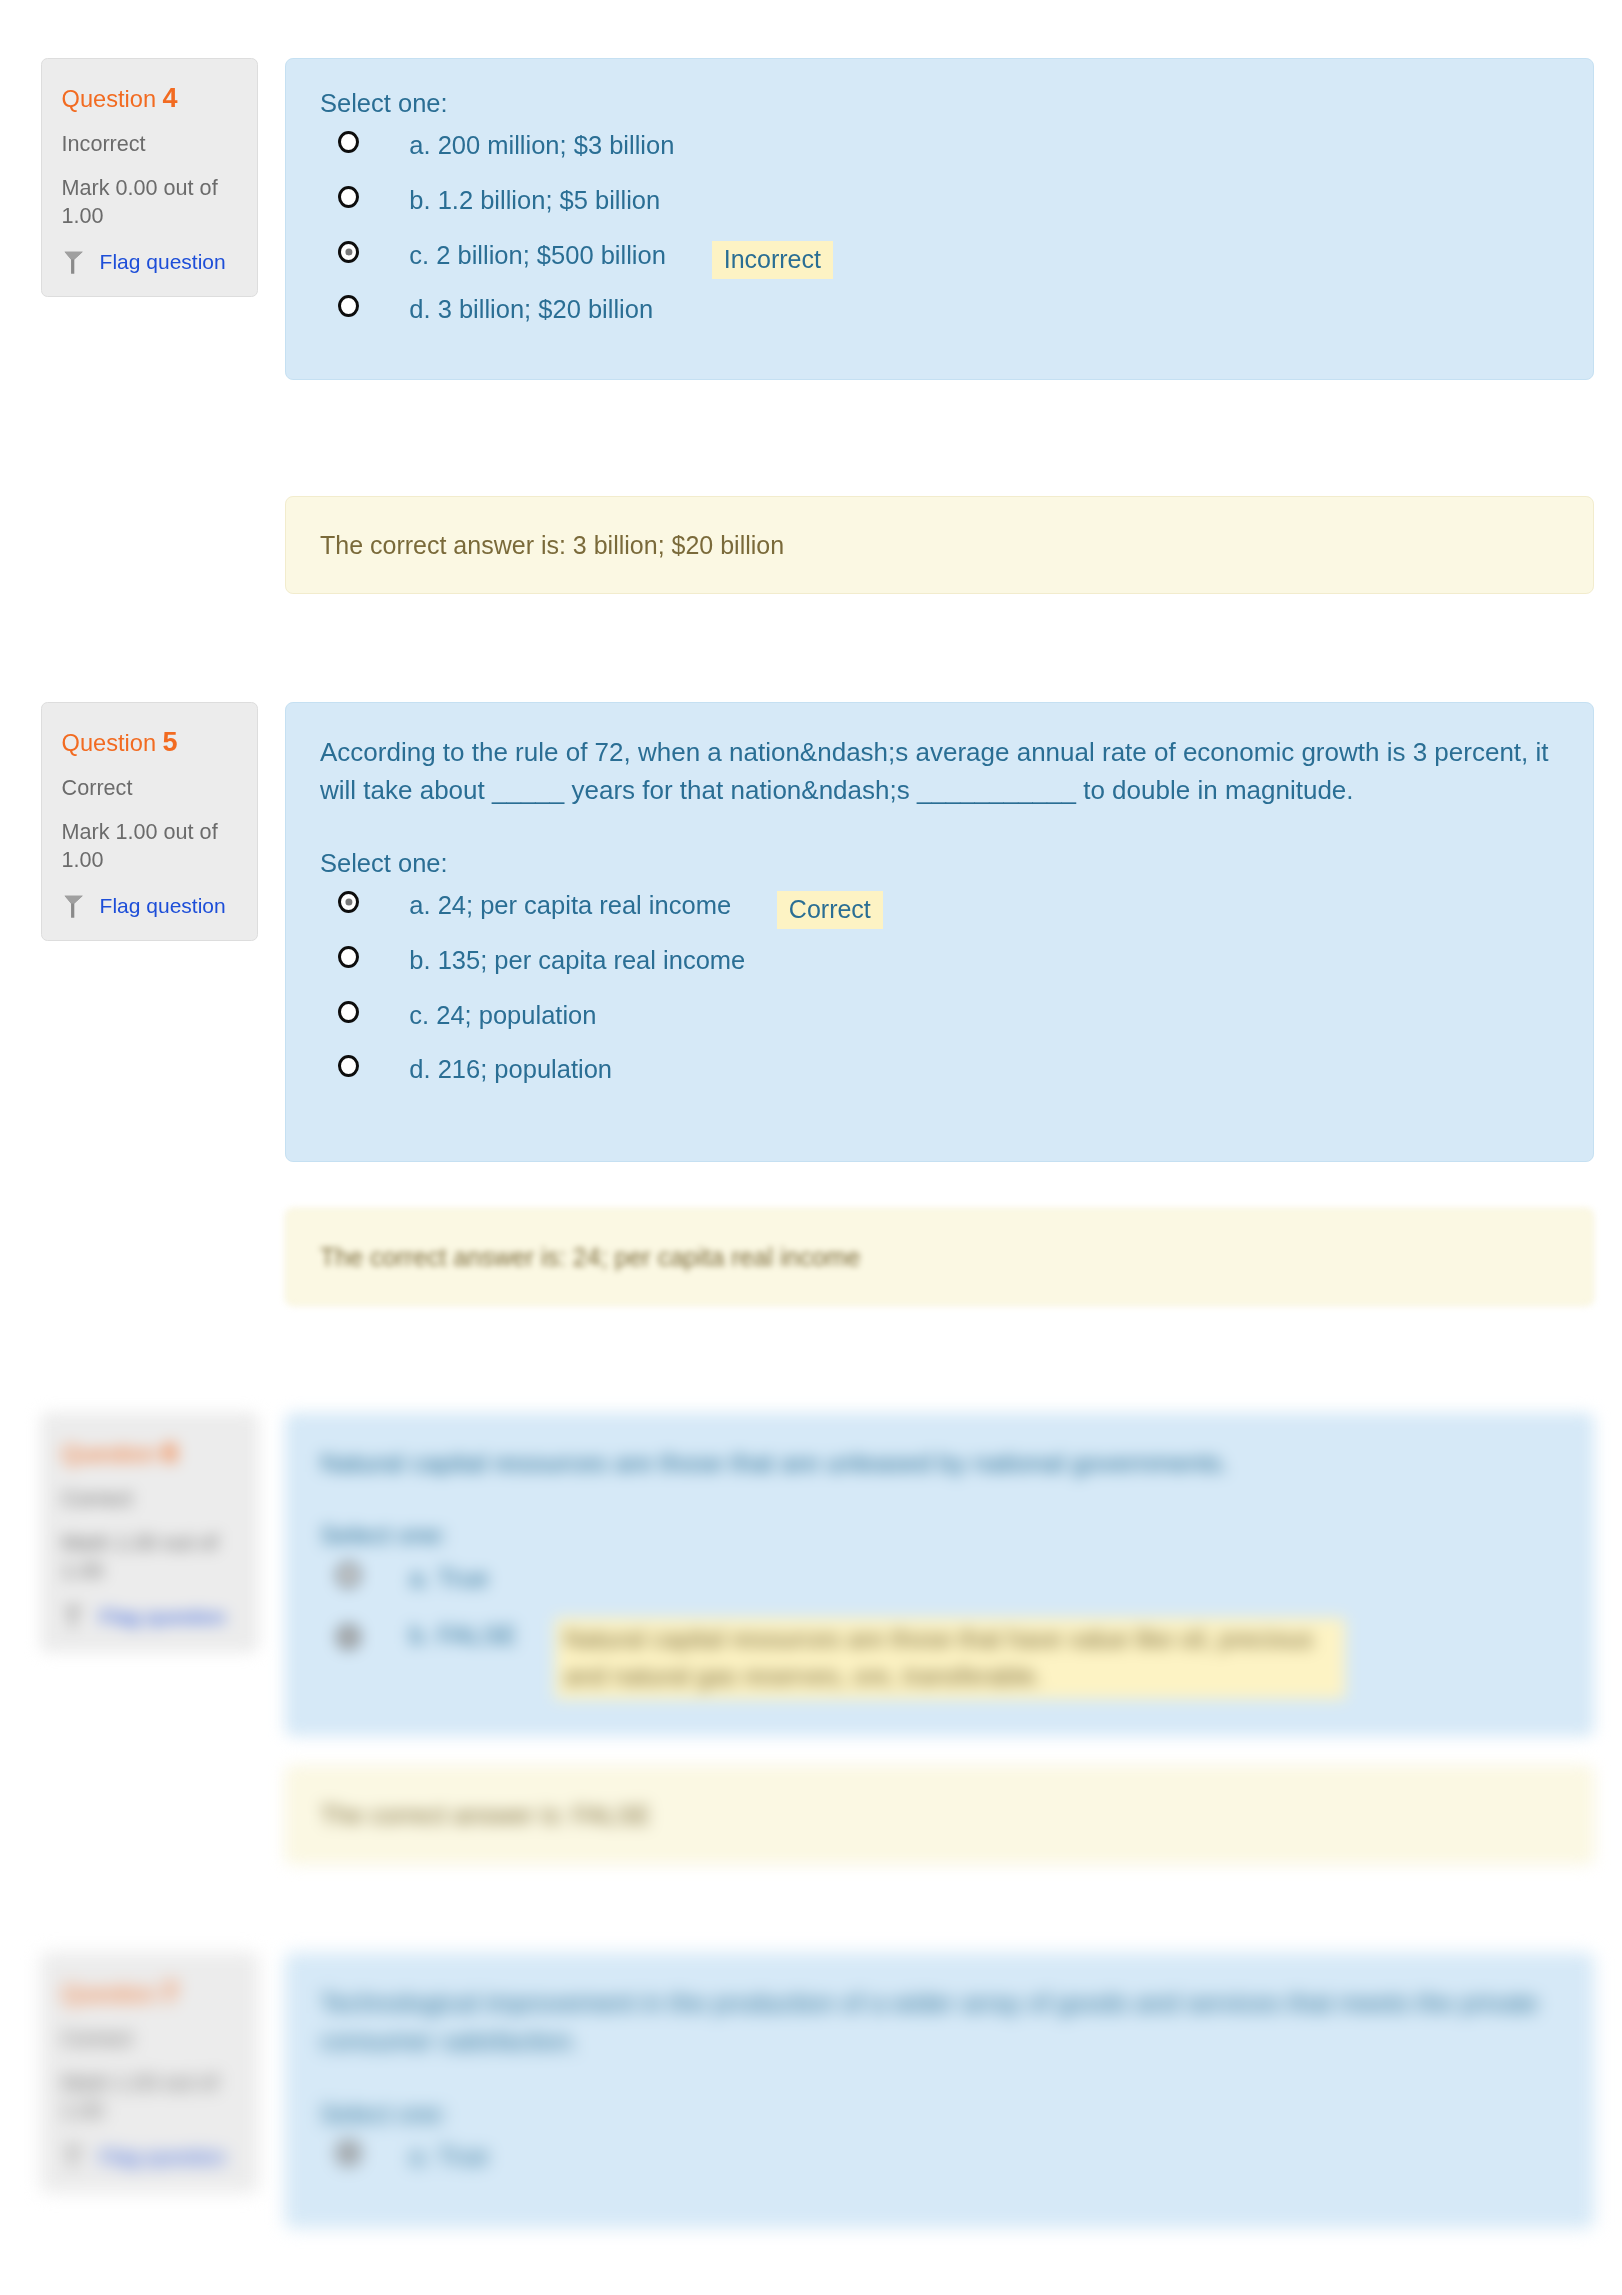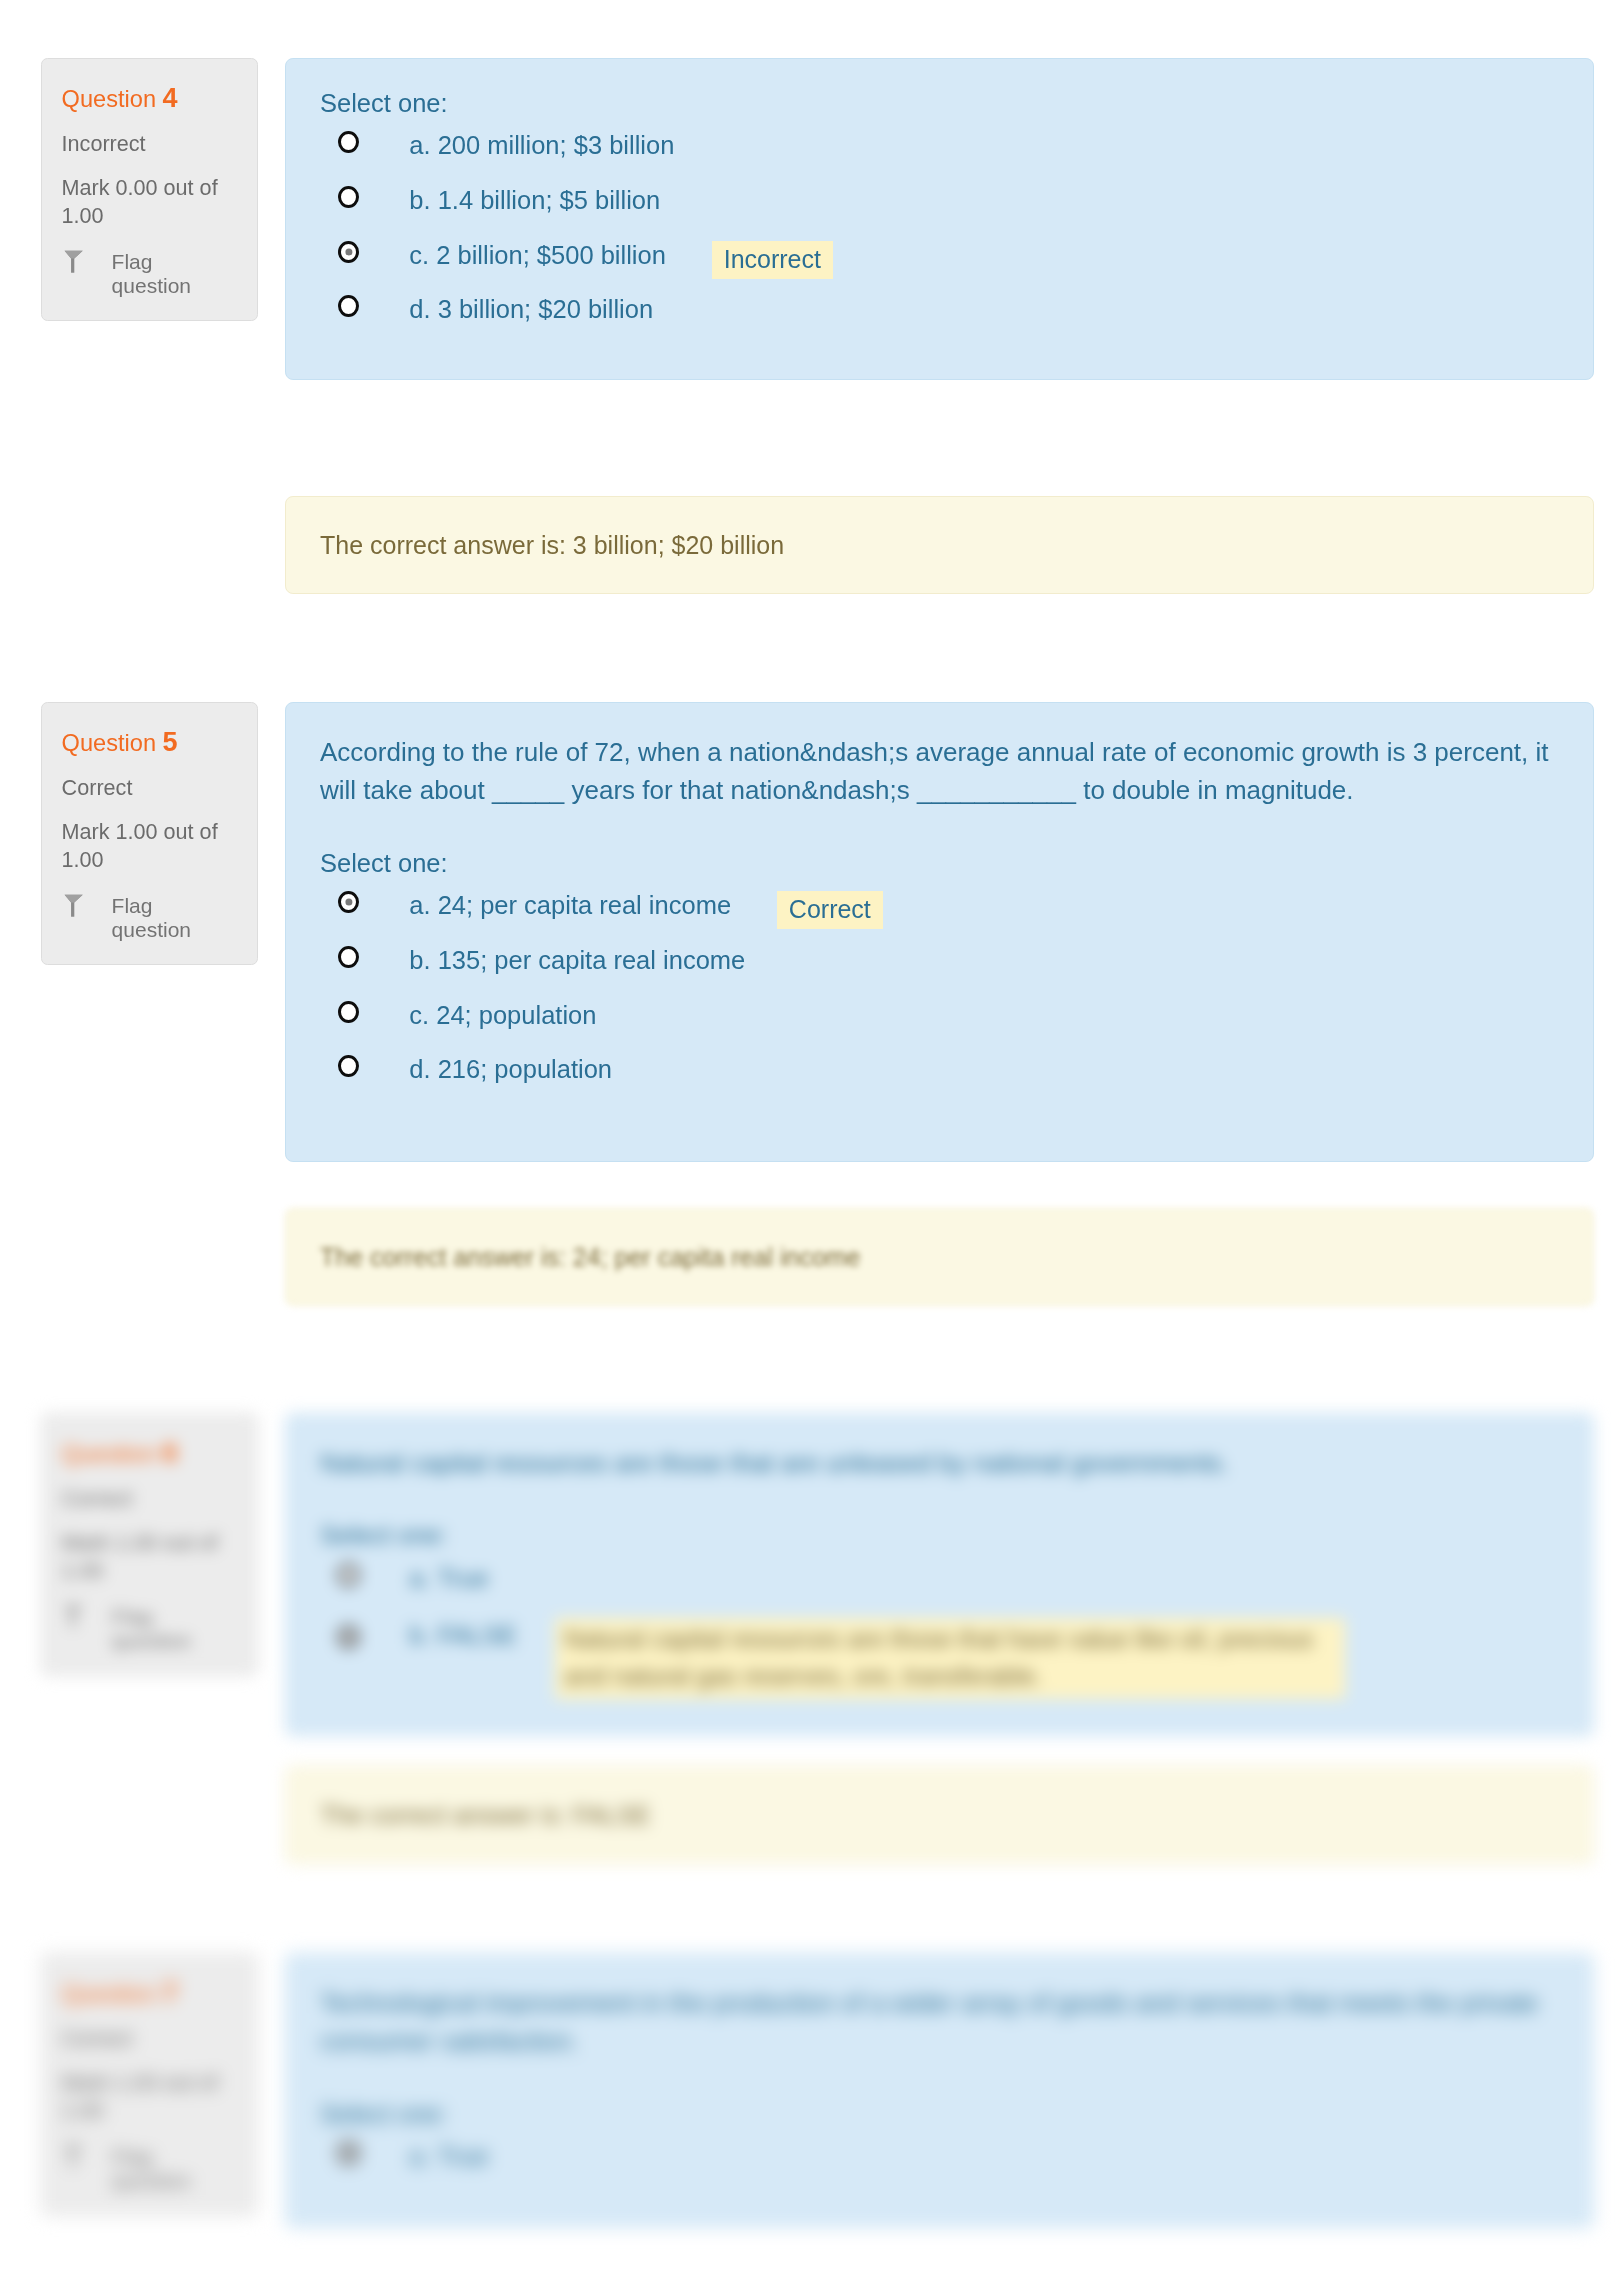"b. 1.4 billion; $5 billion" span.answer-label { text: 1.4 -> 1.2 }
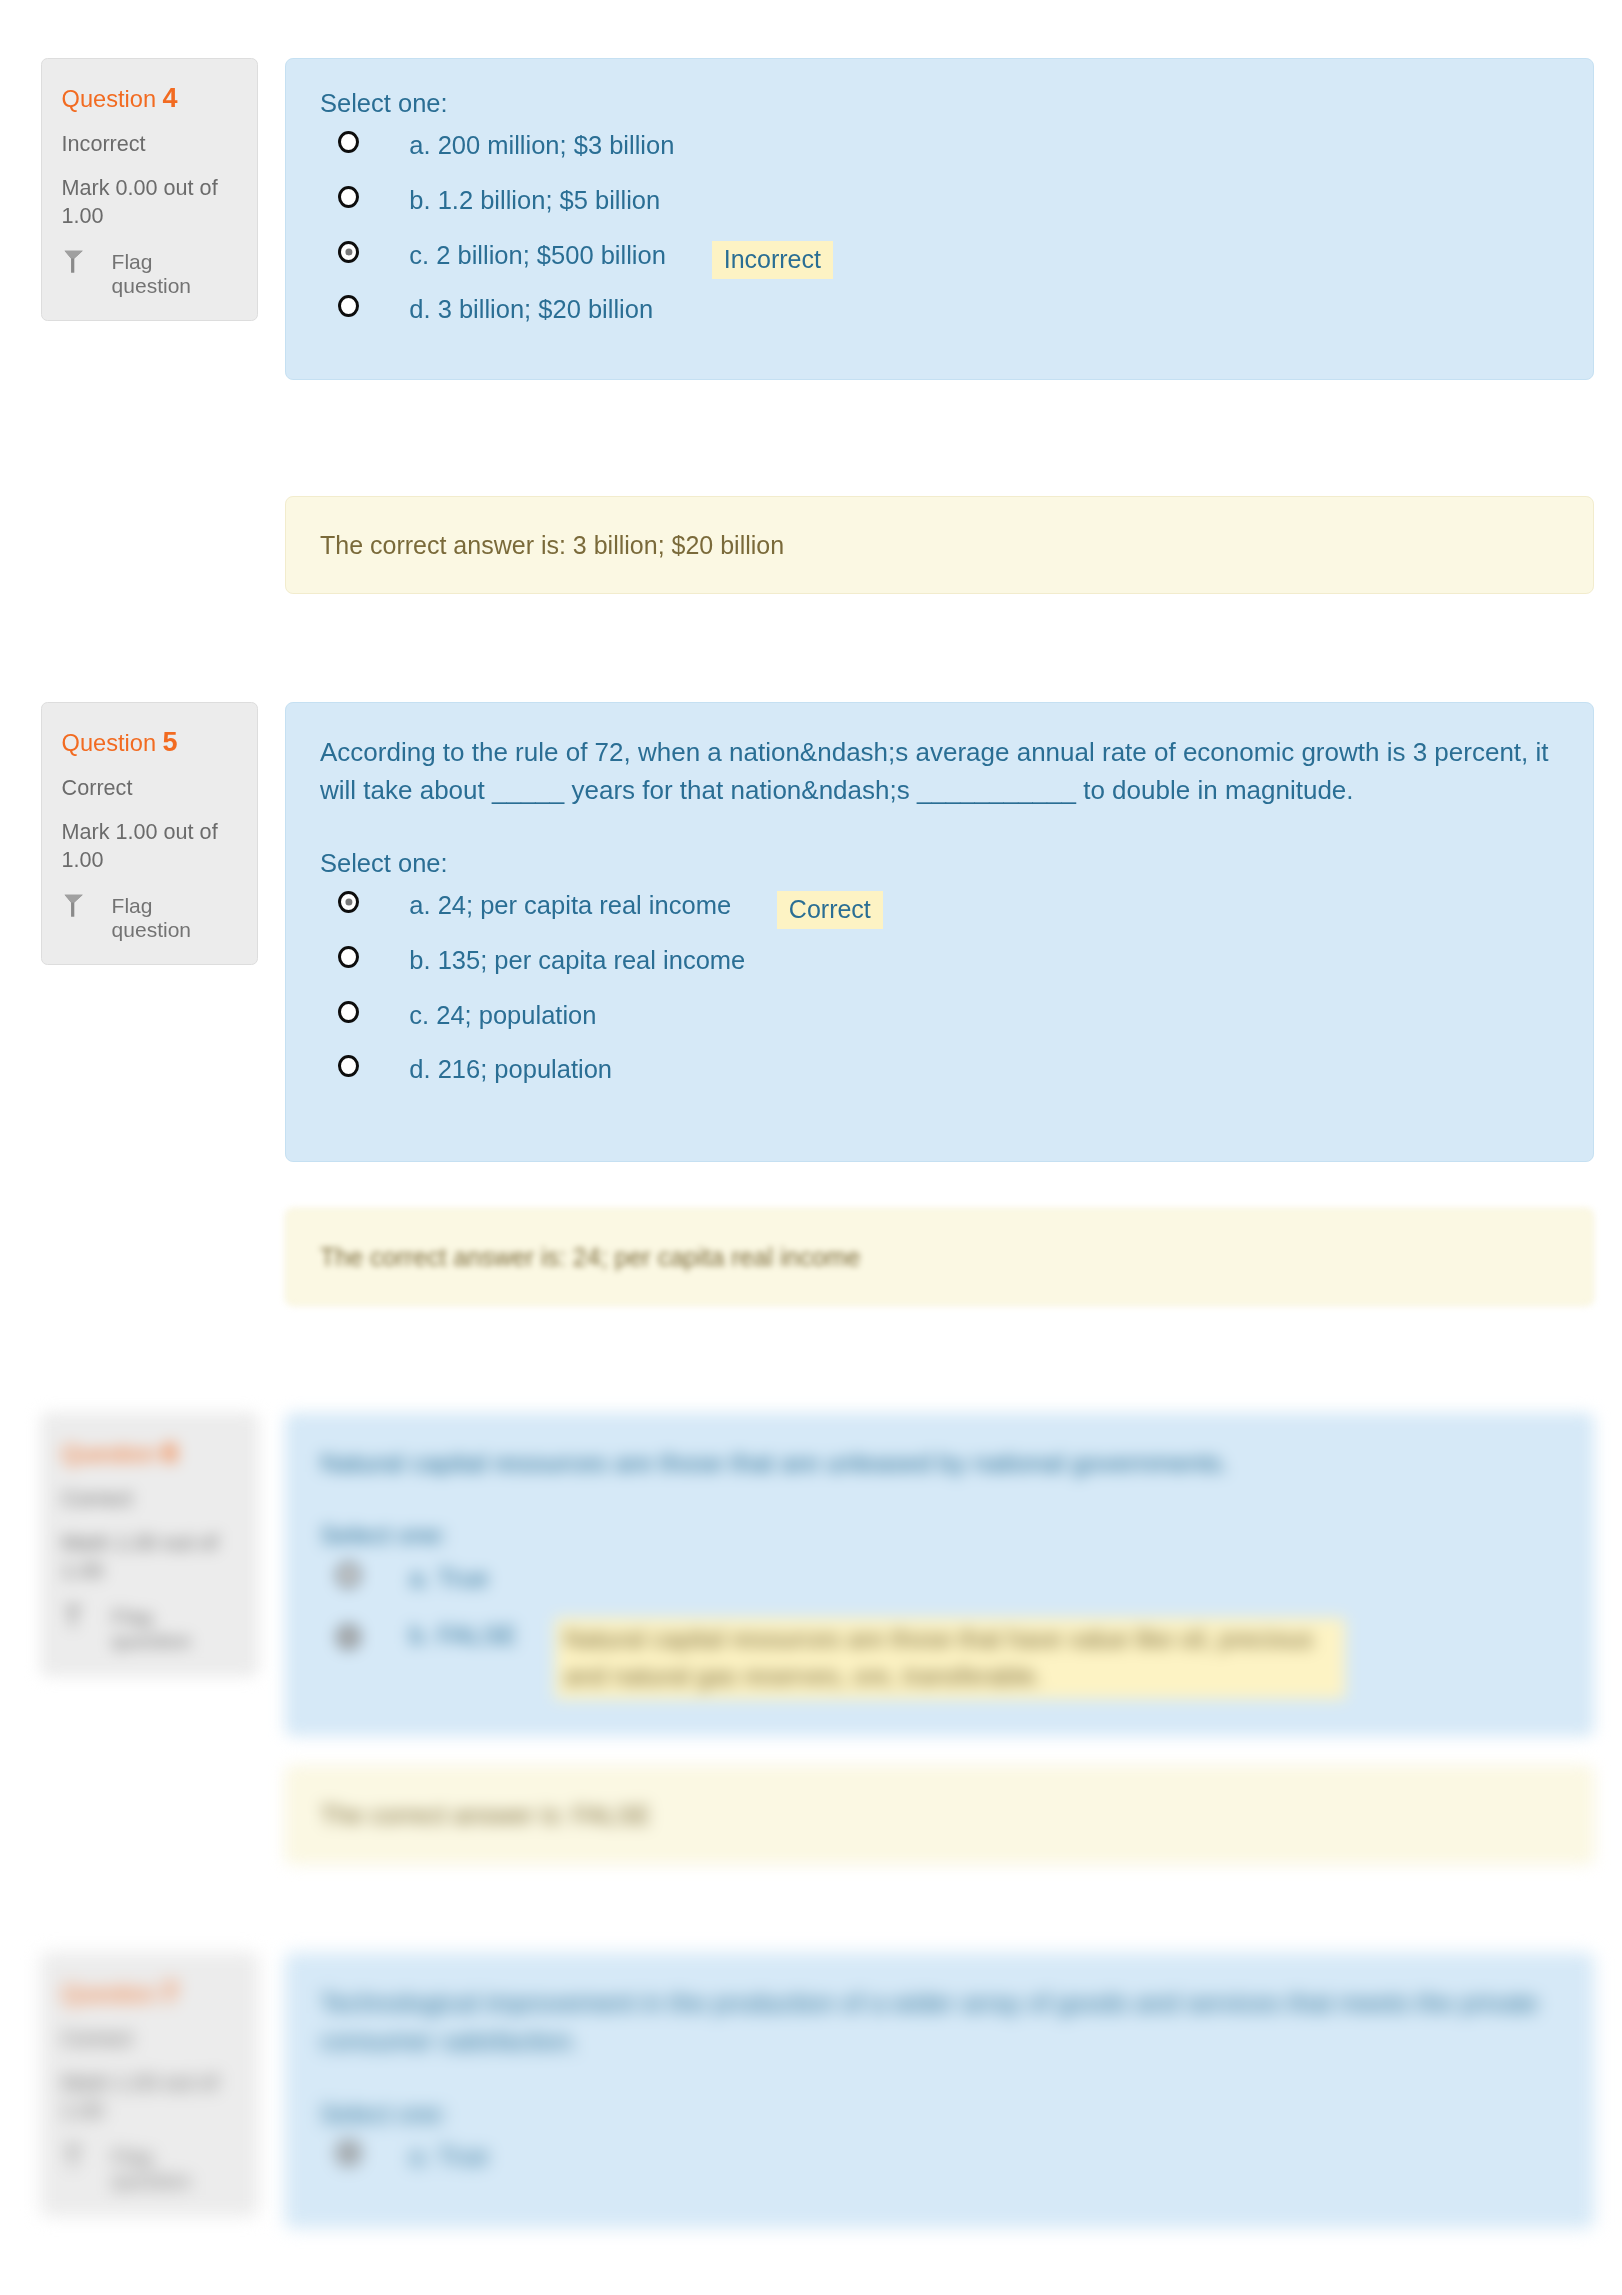"Flag question" .qinfo-flag { align-items: flex-start -> flex-end; color: #737373 -> #1d4ed8; gap: 28px -> 16px }
